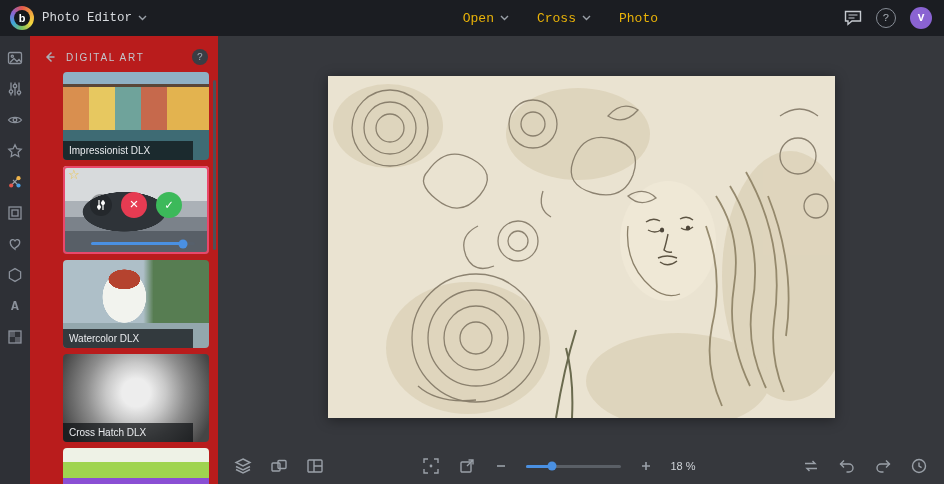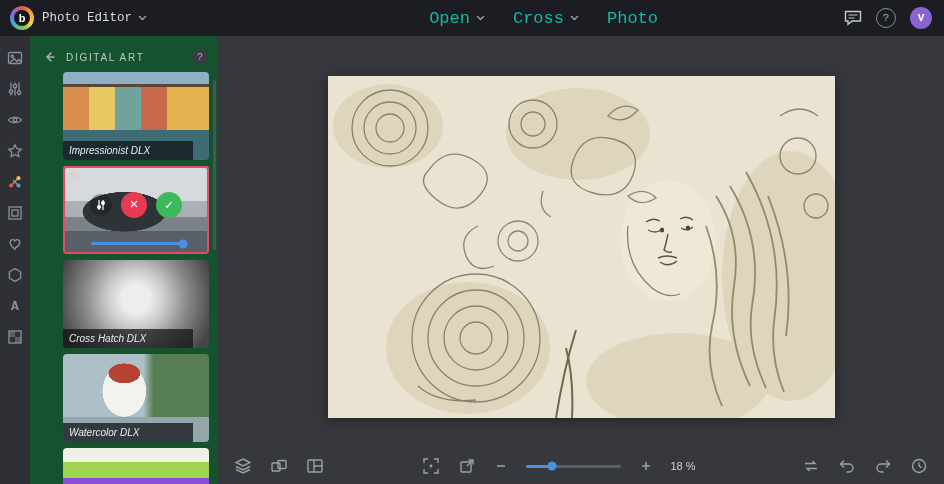"Open" .tb-btn { color: #14b8a6 -> #eab308; font-size: 17px -> 13px }
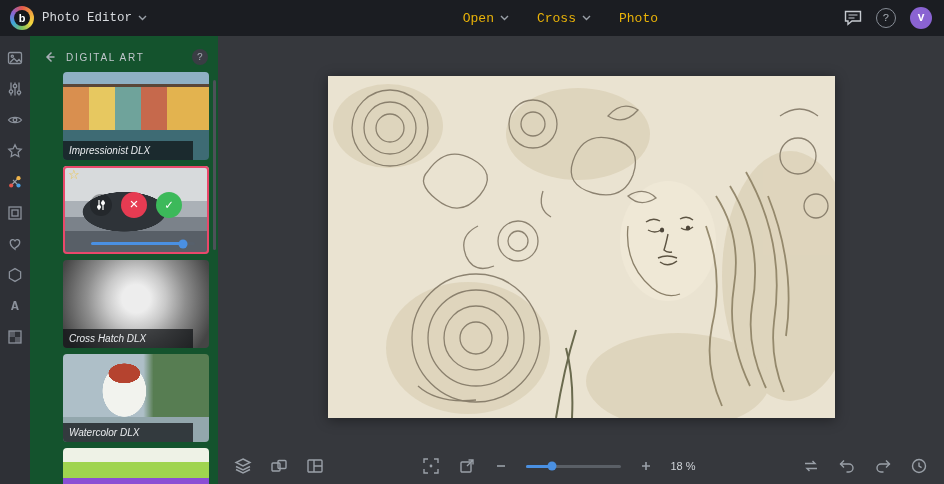"DIGITAL ART" .panel { background: #14532d -> #b91c1c }
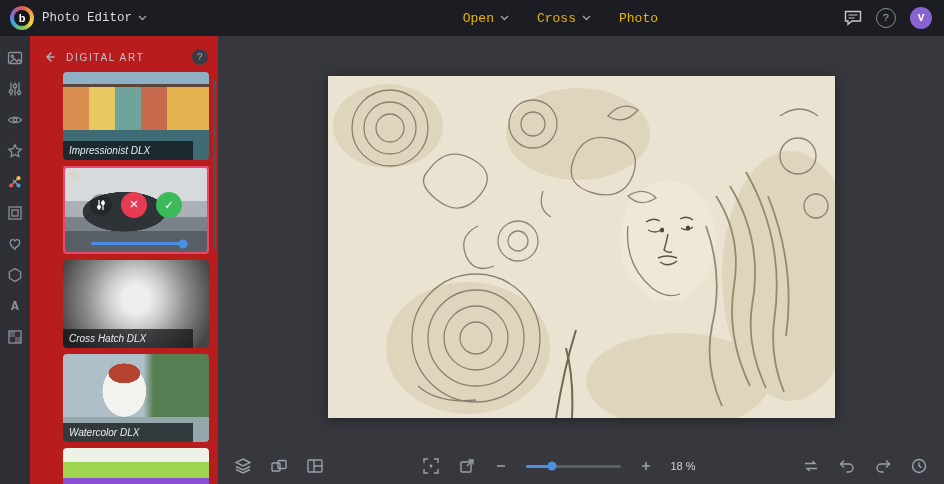"Impressionist DLX" .thumb-label { font-style: italic -> none }
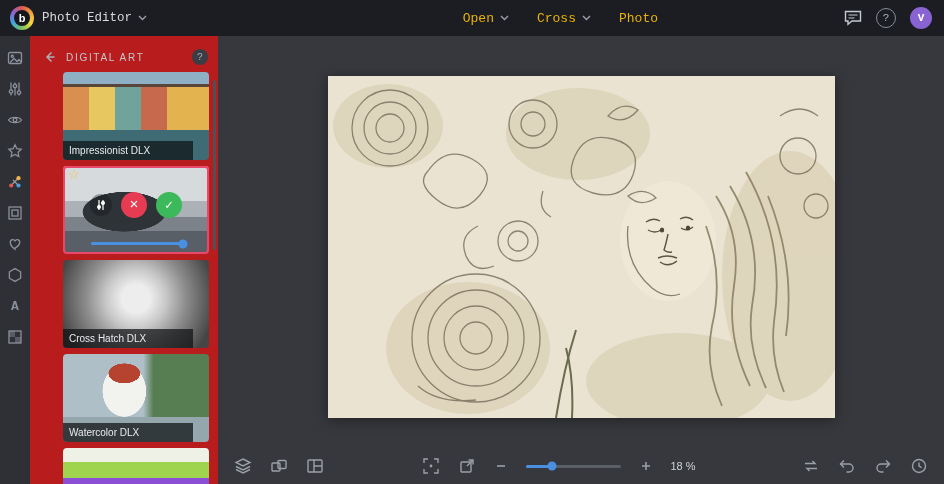"Cross Hatch DLX" div.thumb { order: before "Watercolor DLX" -> after "Watercolor DLX" }
